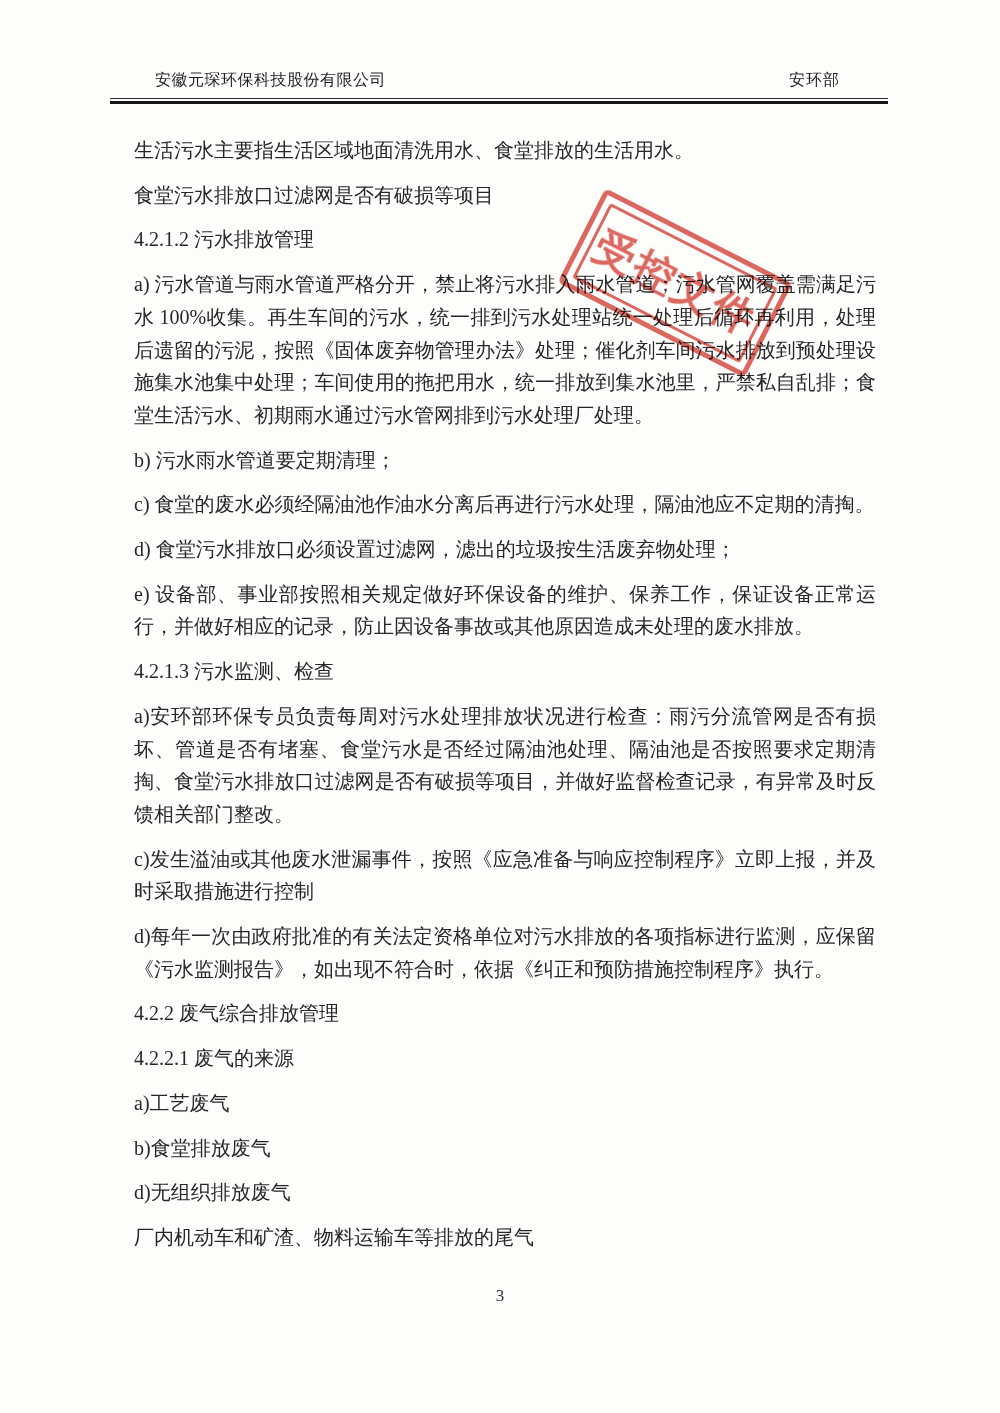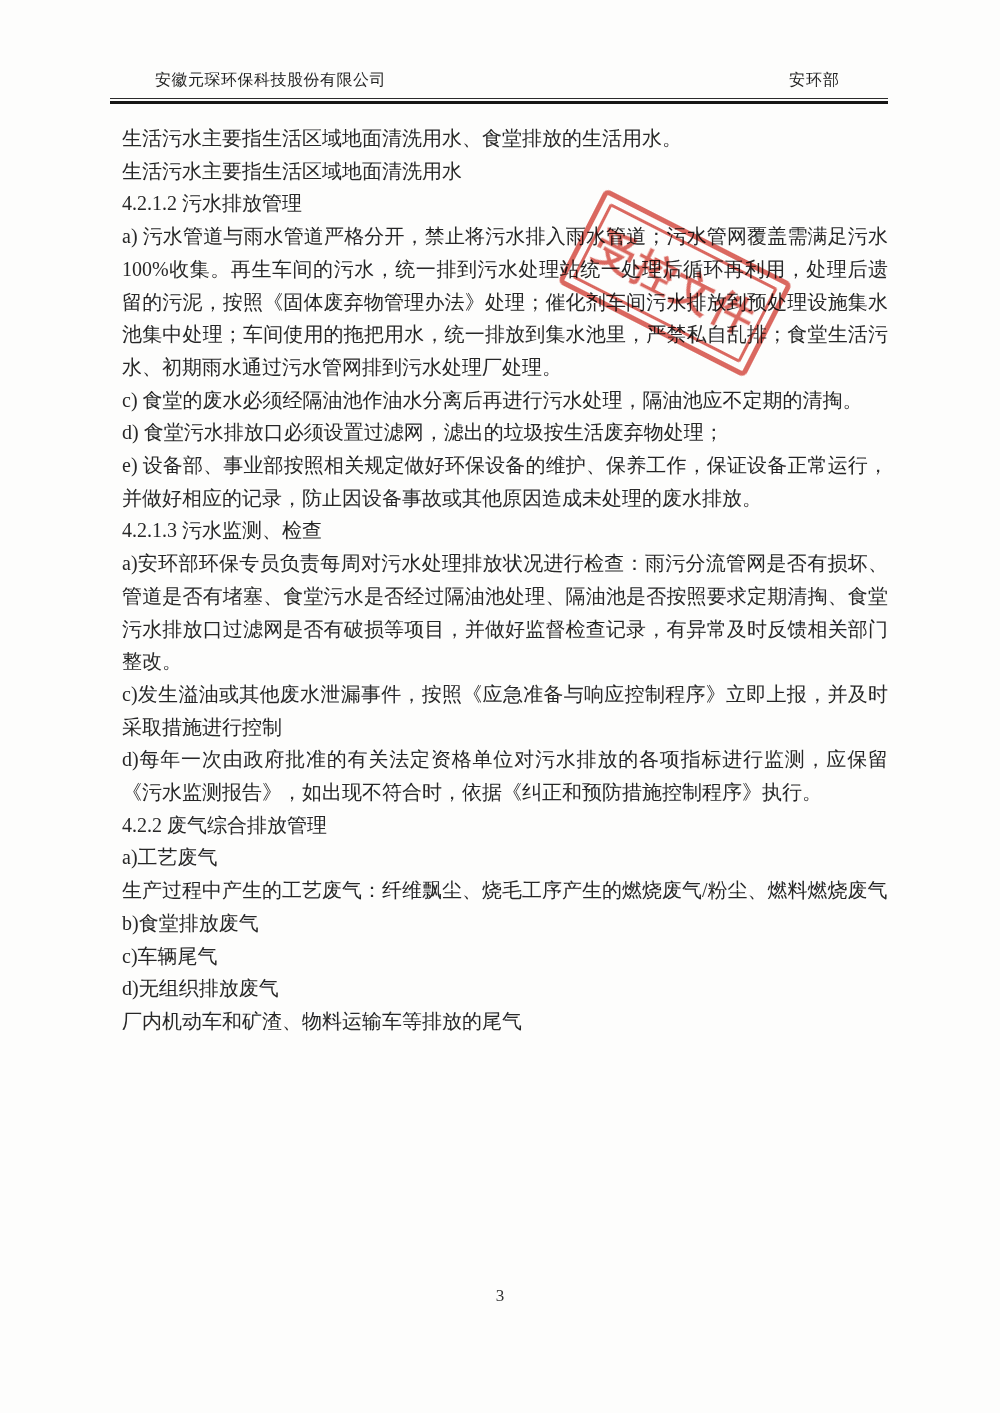"生活污水主要指生活区域地面清洗用水、食堂排放的生活用水。" .para { margin: 0 -> 12px }
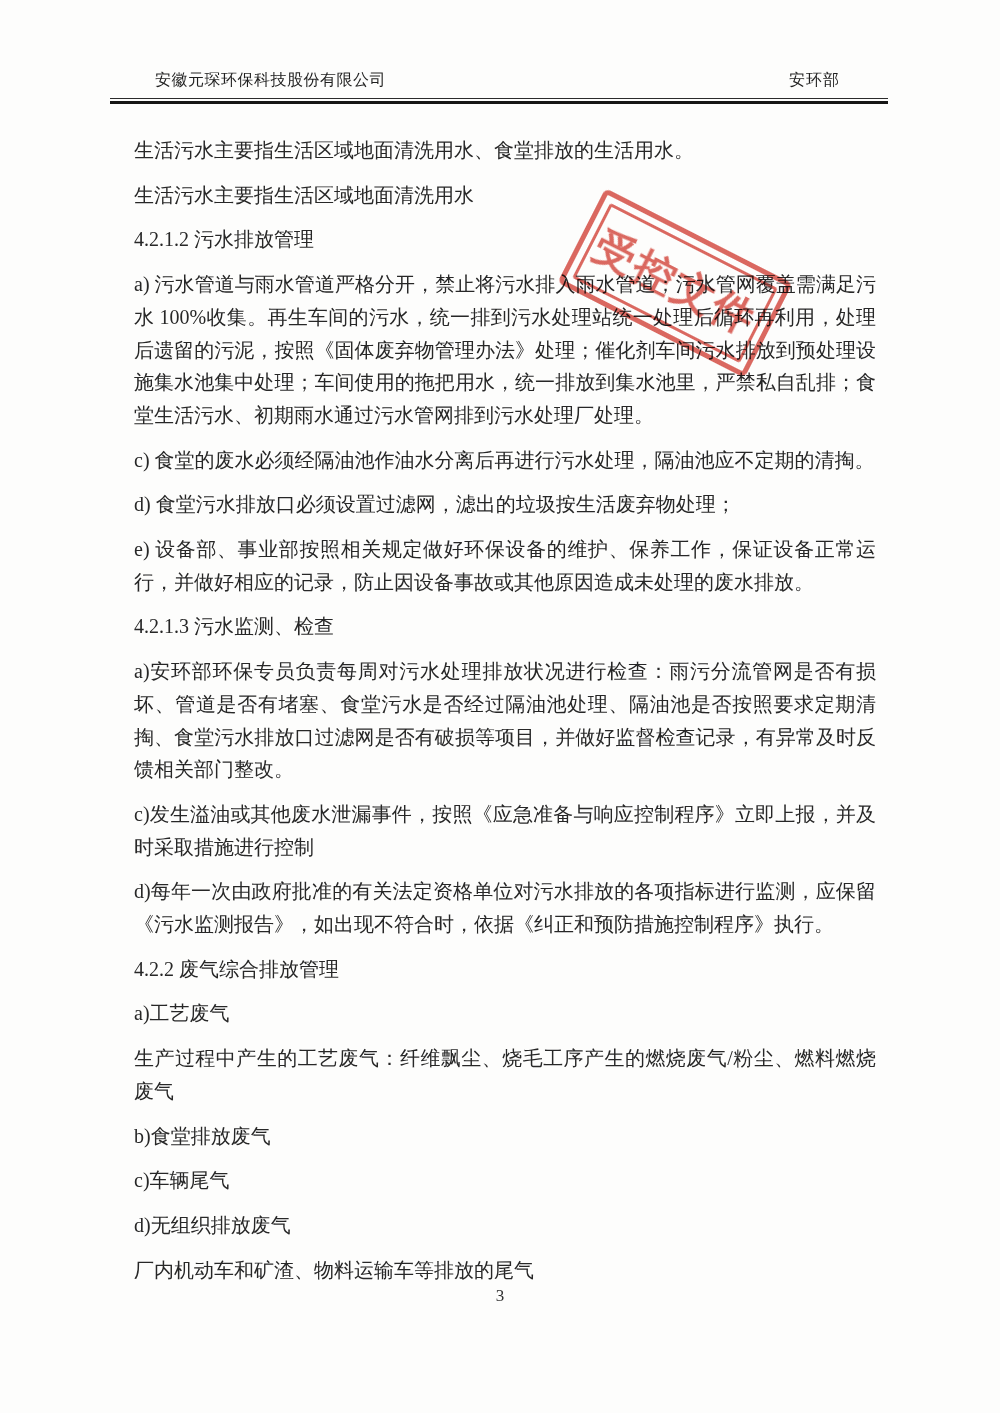"生活污水主要指生活区域地面清洗用水" div.para { text: 生活污水主要指生活区域地面清洗用水 -> 食堂污水排放口过滤网是否有破损等项目 }
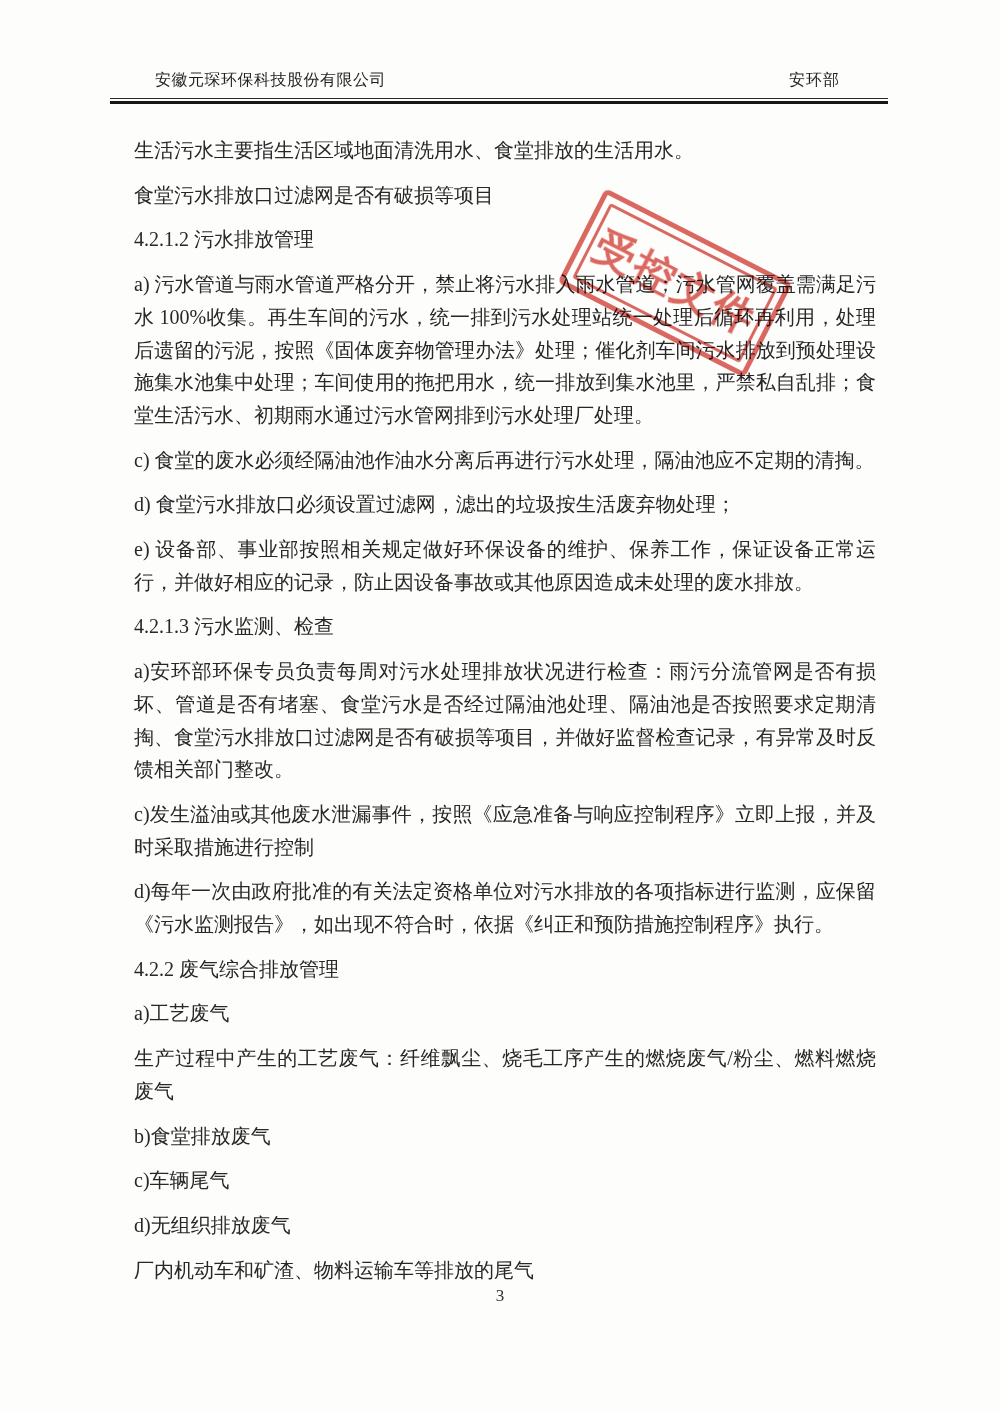"b) 污水雨水管道要定期清理；" div.para { html: none -> <div>b) 污水雨水管道要定期清理；</div> }
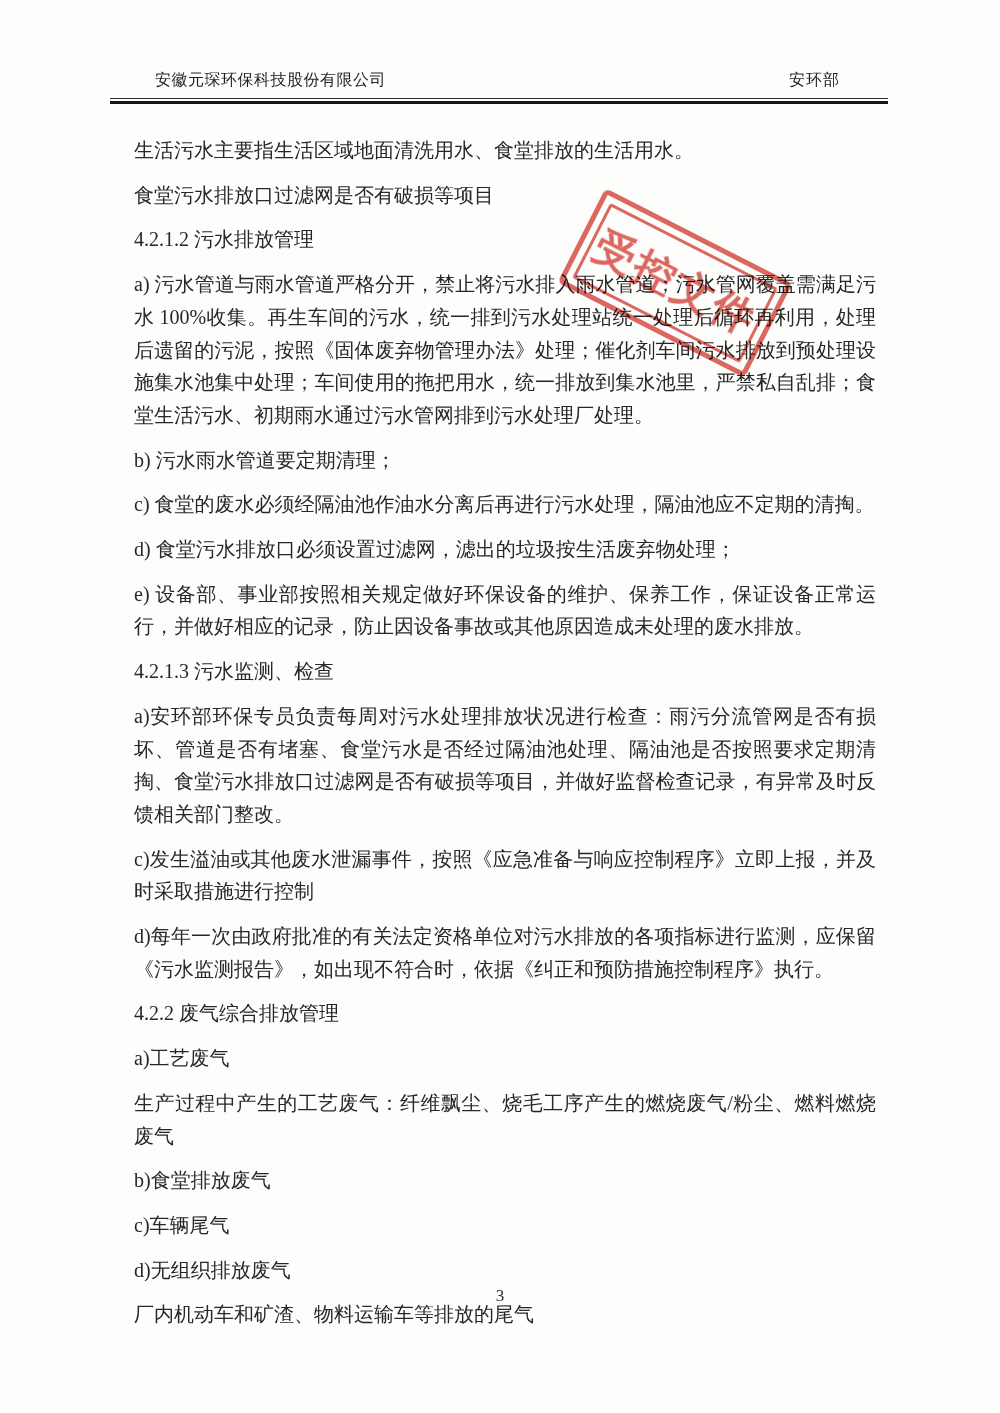"4.2.2.1 废气的来源" div.para { html: none -> <div>4.2.2.1 废气的来源</div> }
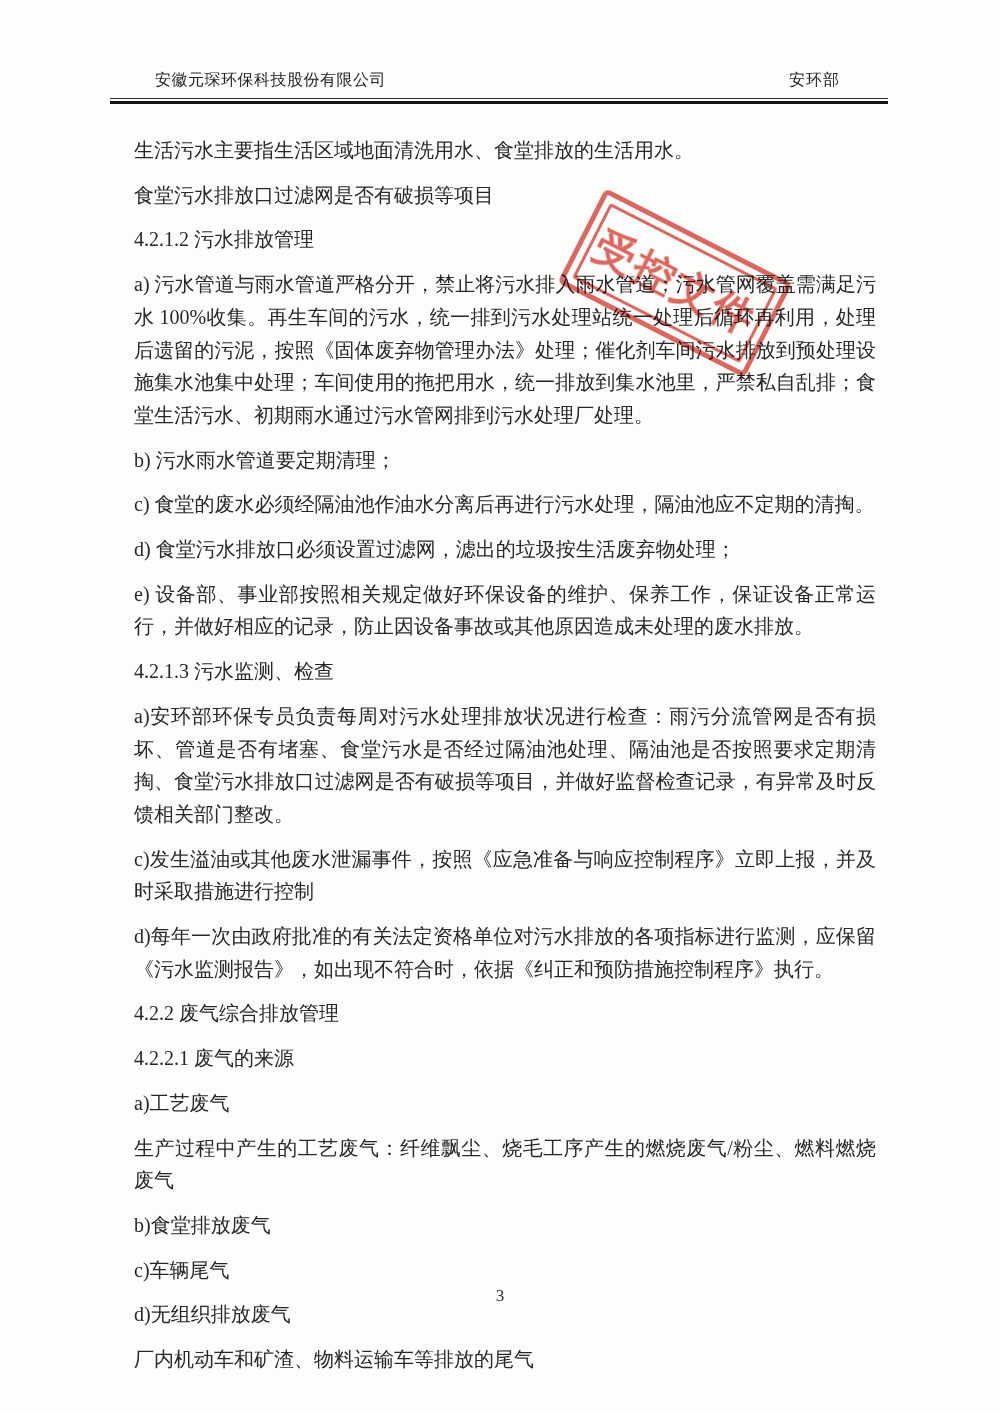"生产过程中产生的工艺废气：纤维飘尘、烧毛工序产生的燃烧废气/粉尘、燃料燃烧废气" div.para { html: <div>生产过程中产生的工艺废气：纤维飘尘、烧毛工序产生的燃烧废气/粉尘、燃料燃烧废气</div> -> none }
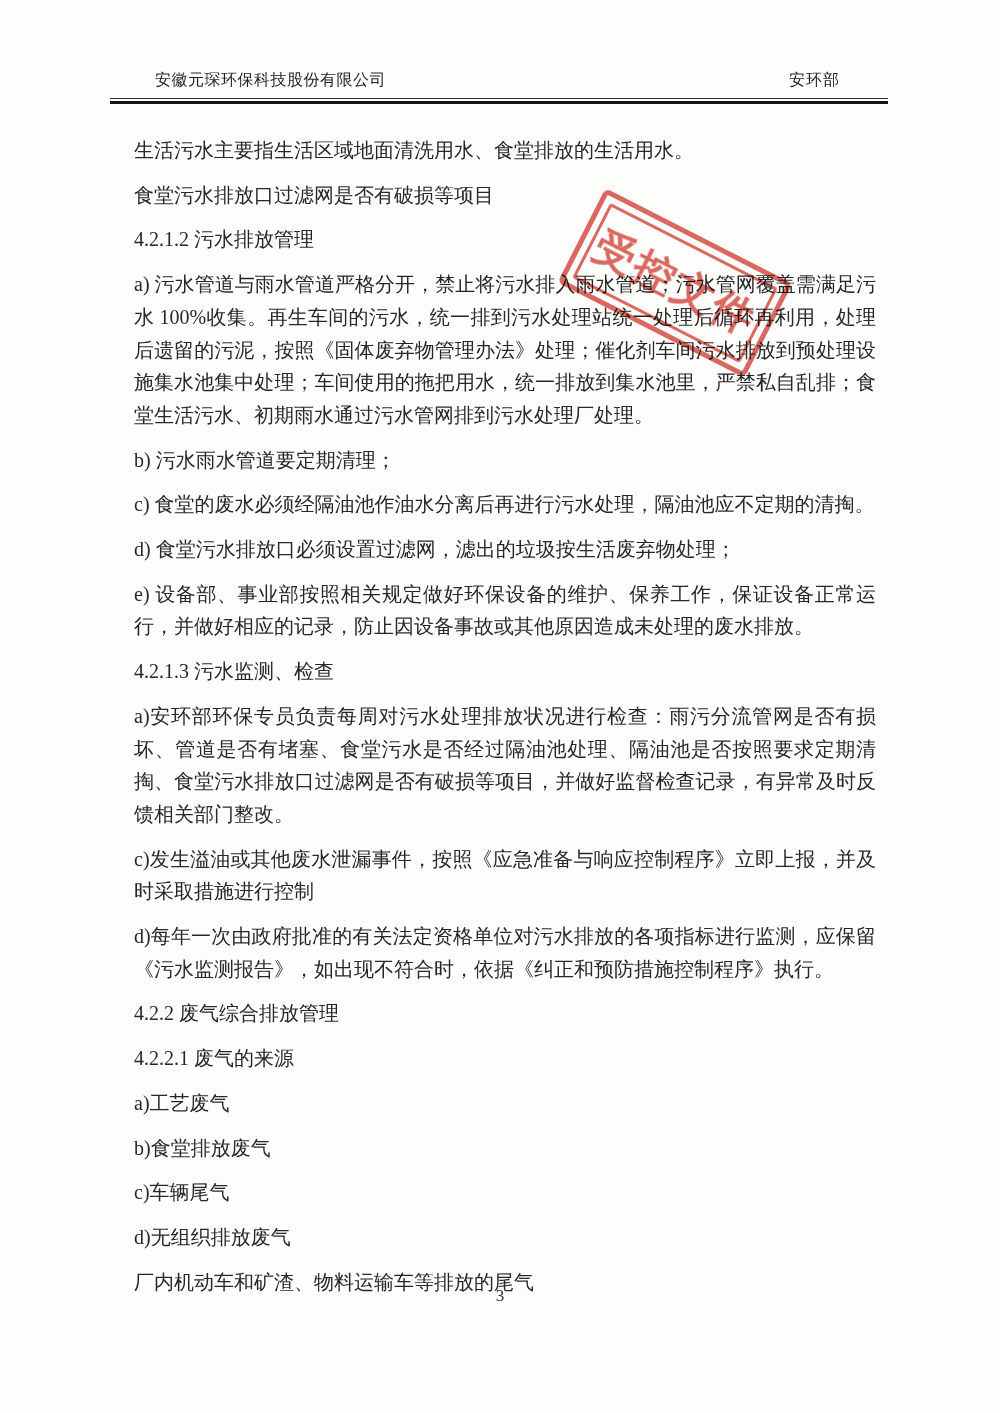"c)车辆尾气" div.para { html: <div>c)车辆尾气</div> -> none }
